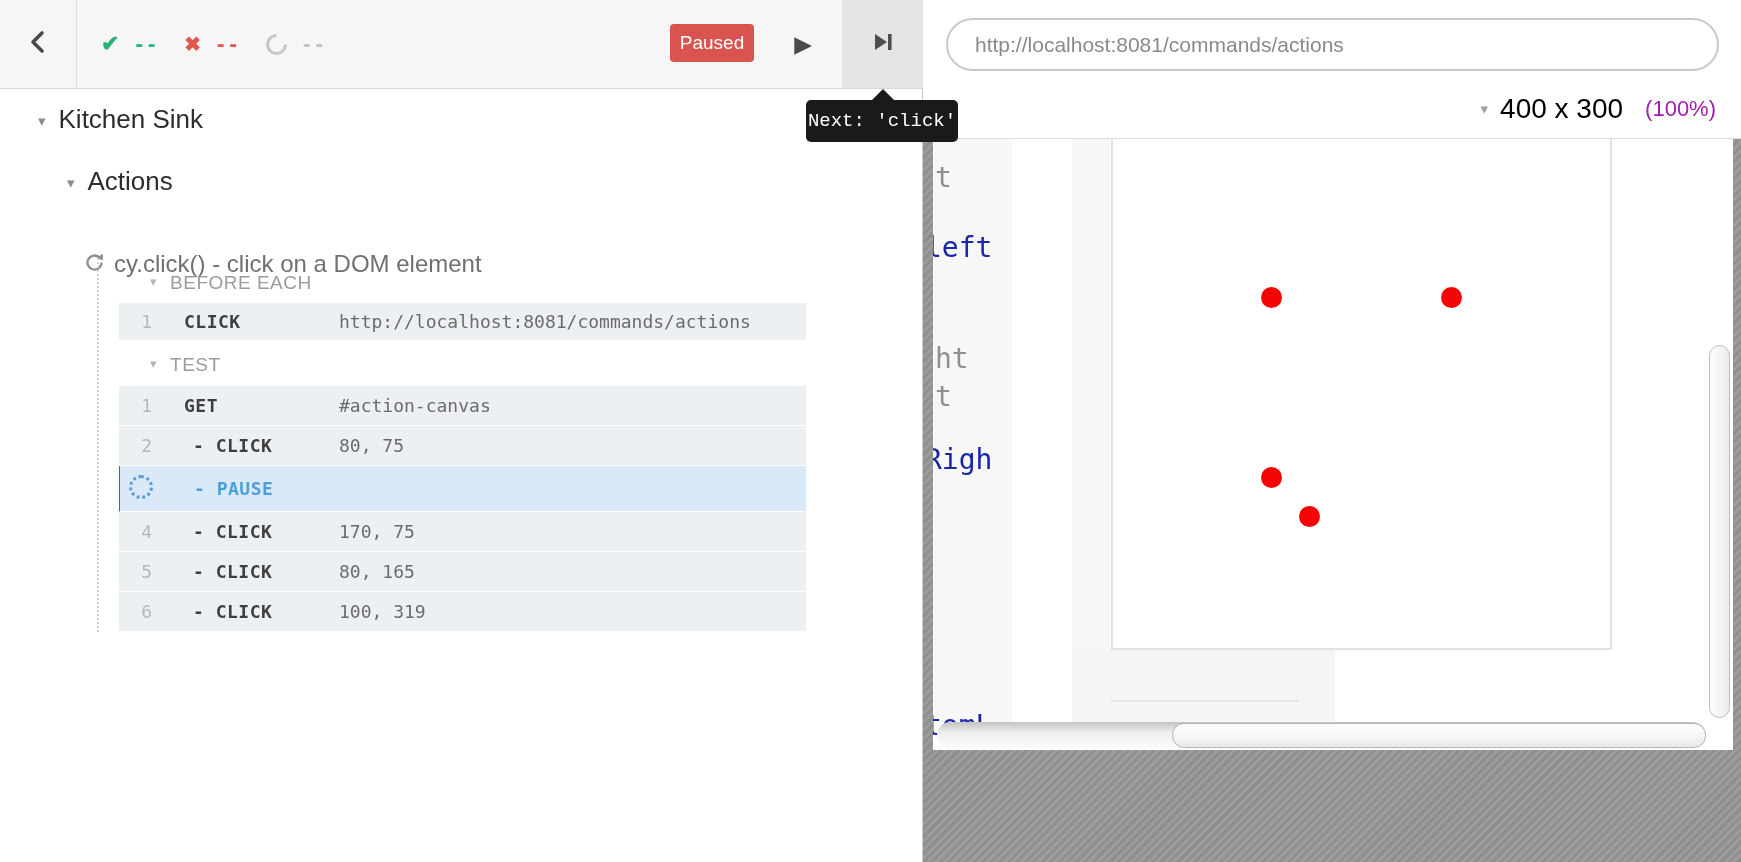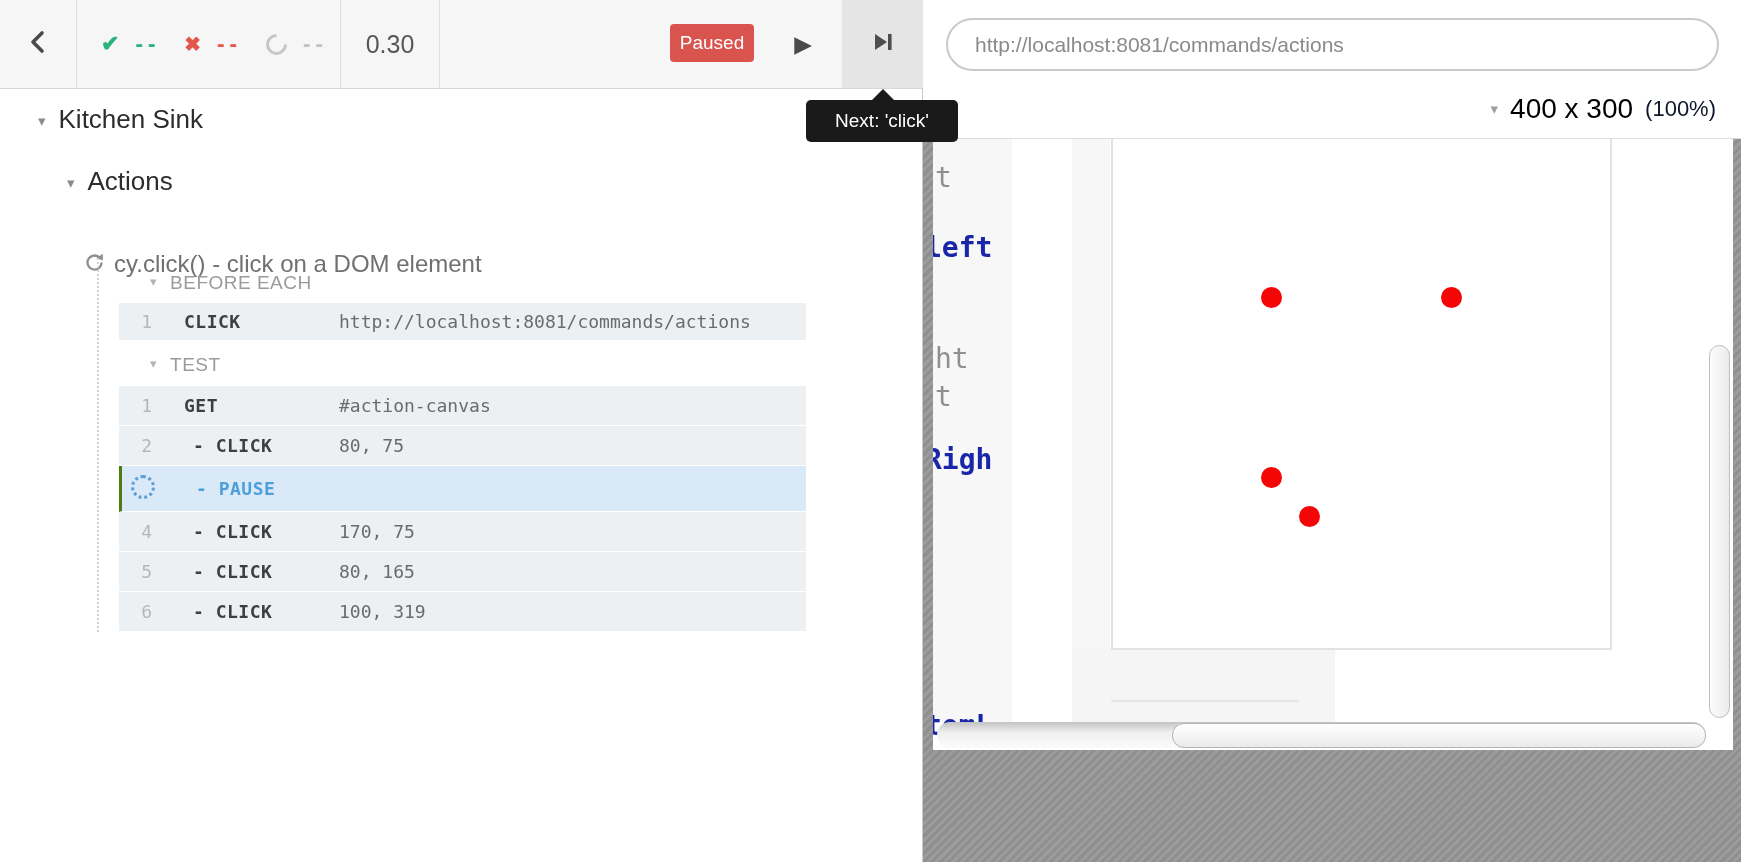"0.30" div.duration-box { html: <div>0.30</div> -> none }
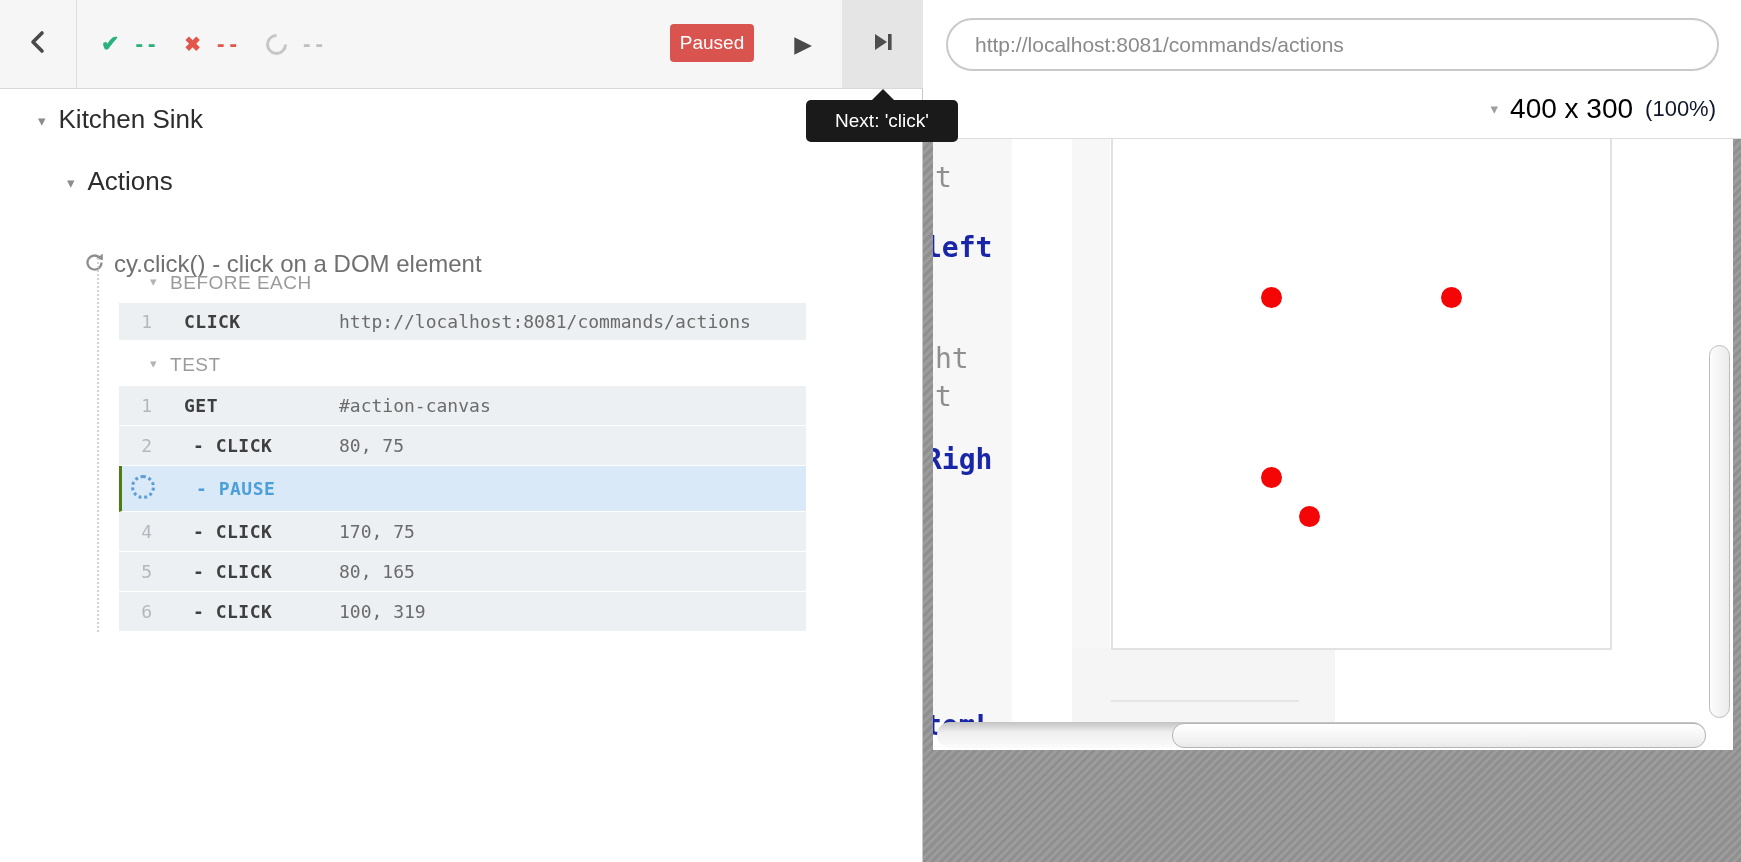"Next: 'click'" .tooltip { font-family: none -> Liberation Mono, monospace }
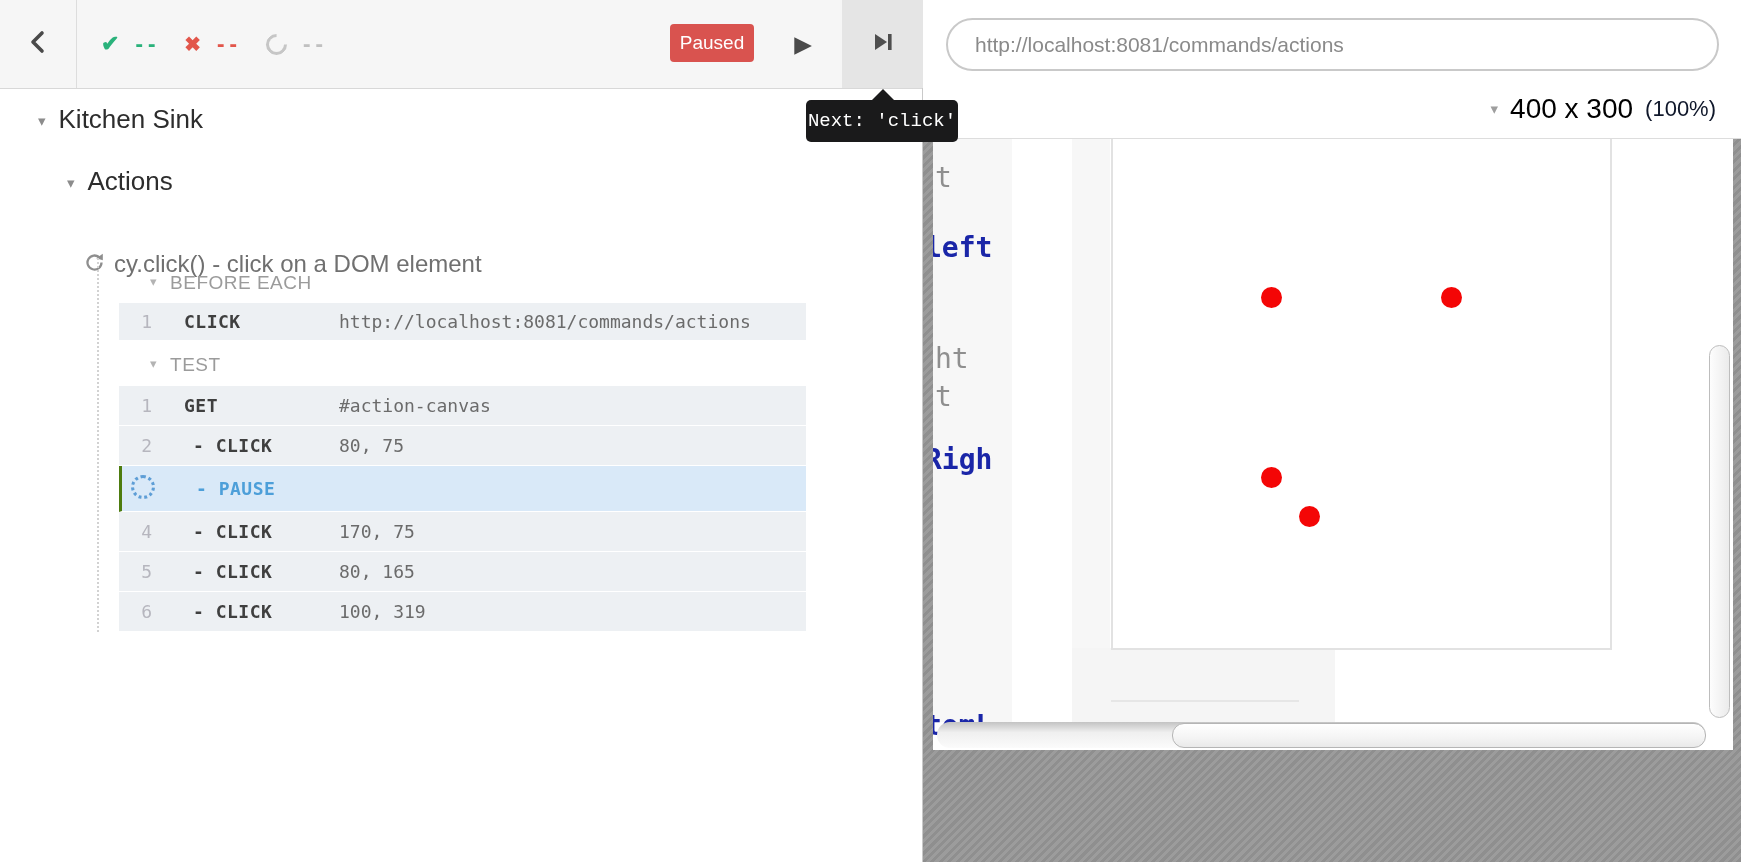"(100%)" .viewport-scale { color: #0f172a -> #a21caf; margin-left: 12px -> 22px }
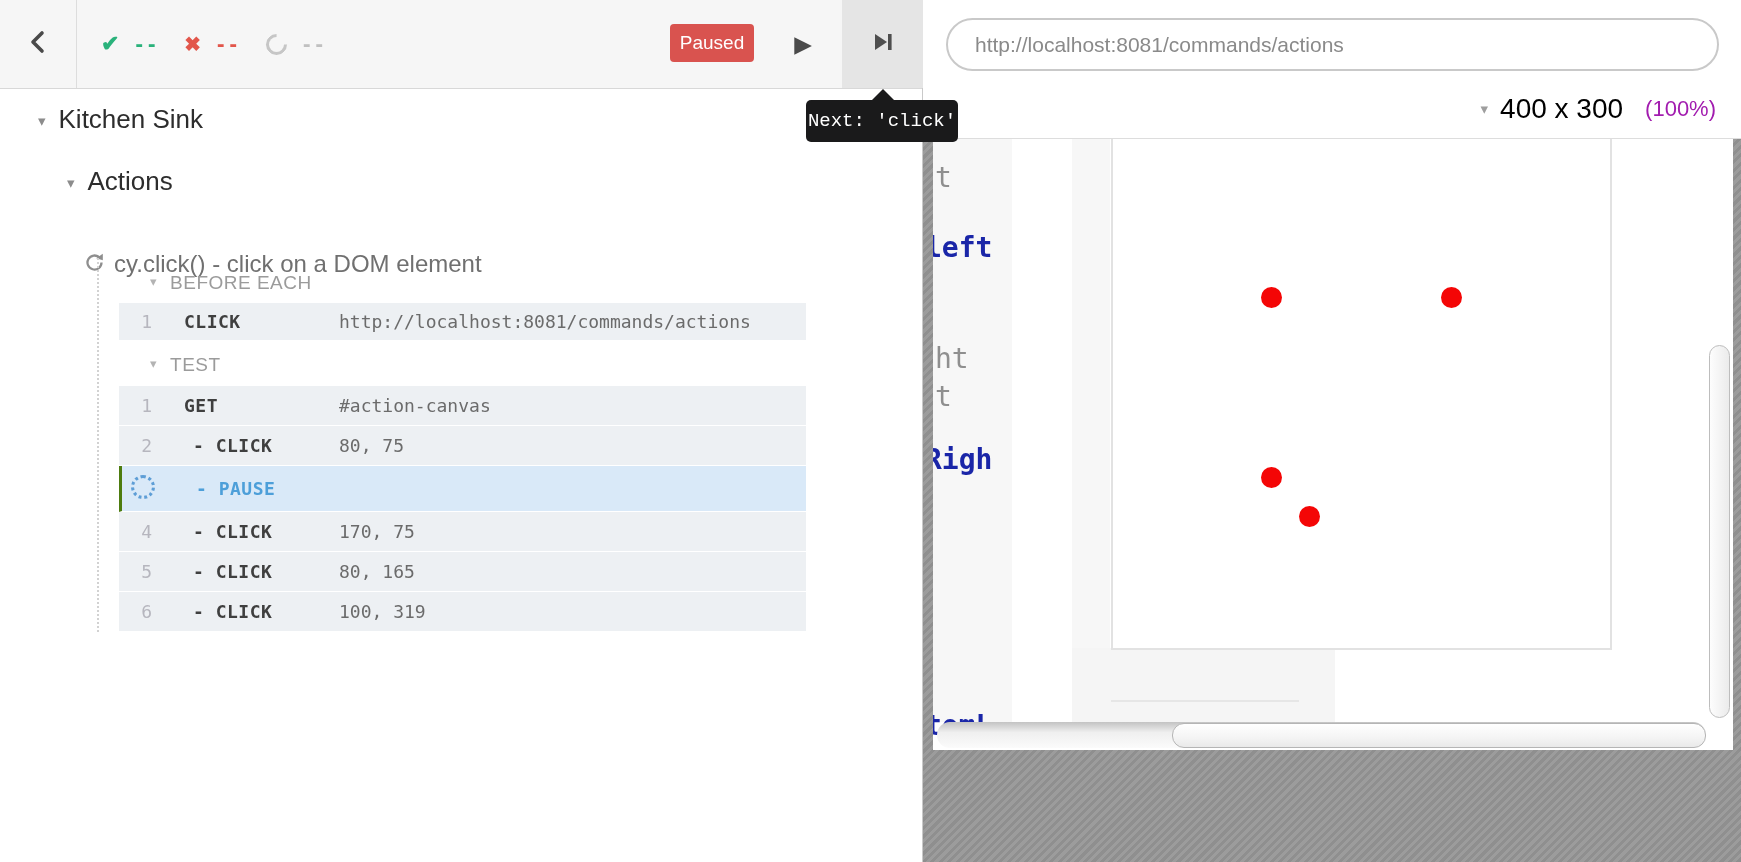"left" .frag.keyword { font-weight: bold -> normal }
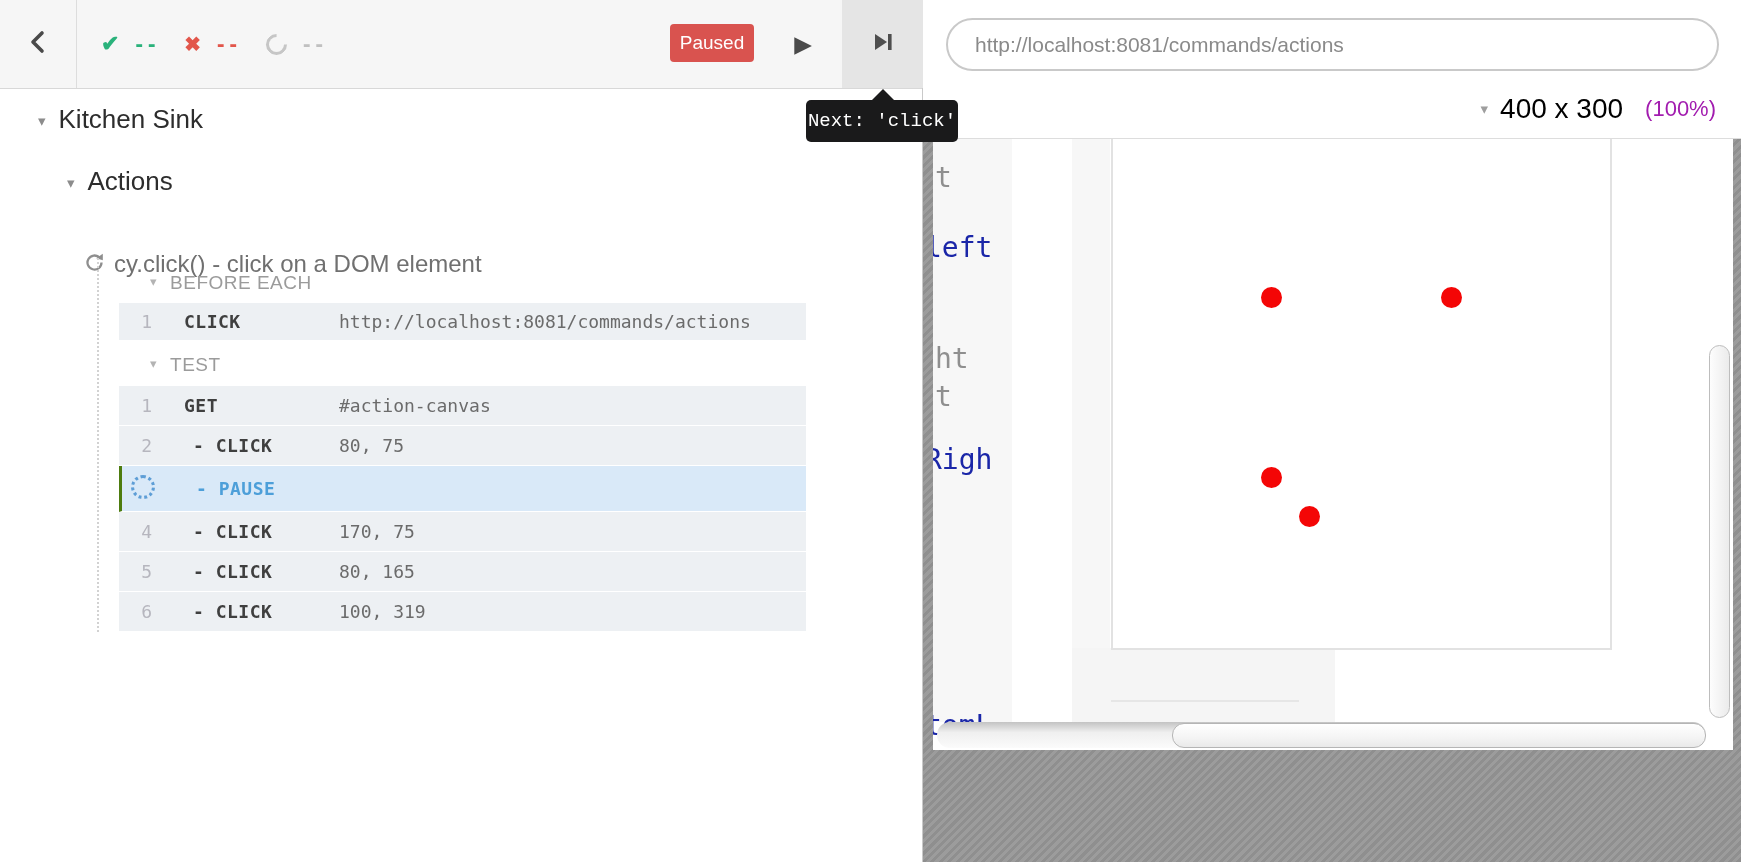"- PAUSE" .cmd-row.pause-row { border-left: 3px solid #4d7c0f -> 1px solid #4d7c0f }
